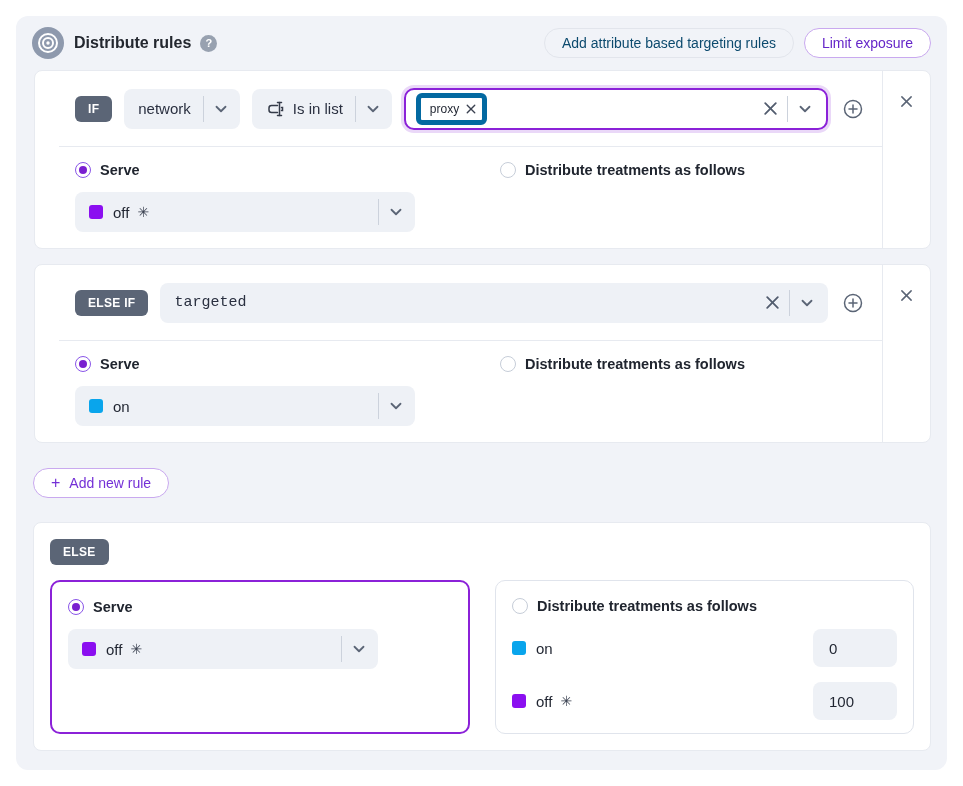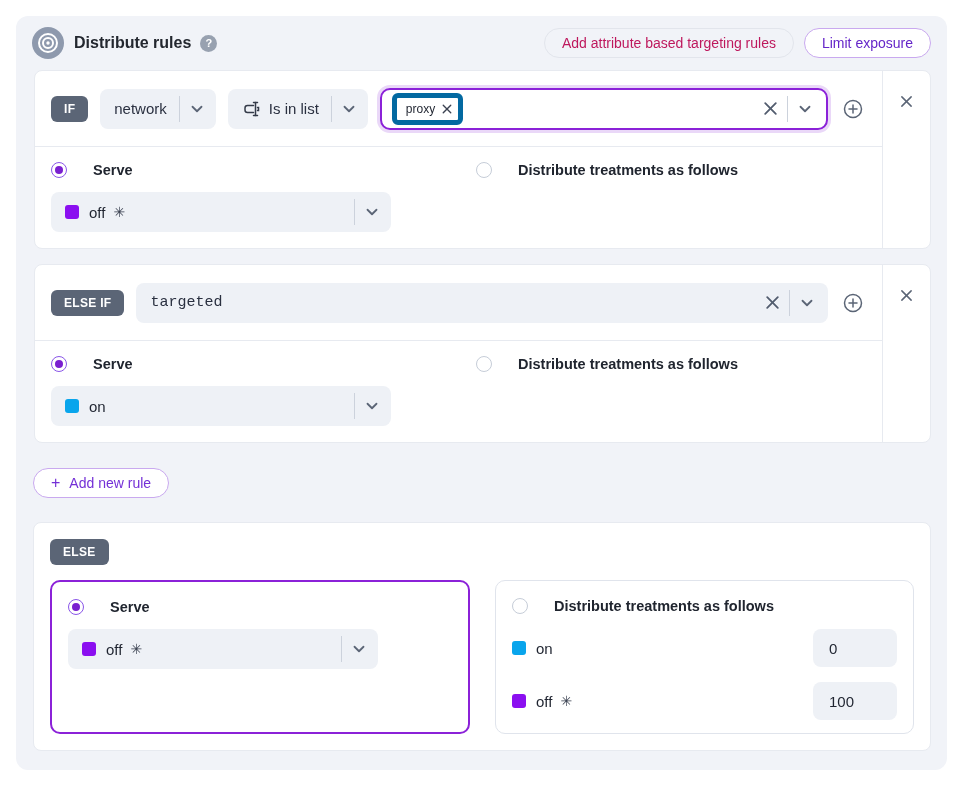"Add attribute based targeting rules" .pill.disabled { color: #be185d -> #0c4a6e }
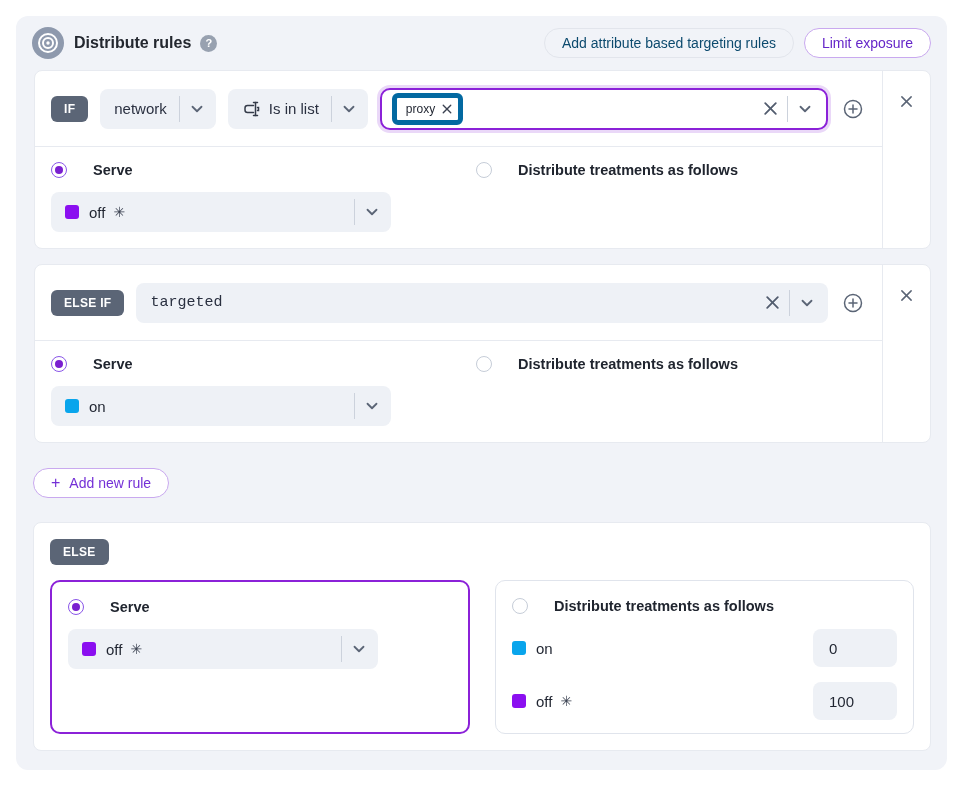"IF" .rule-main { margin-left: none -> 24px }
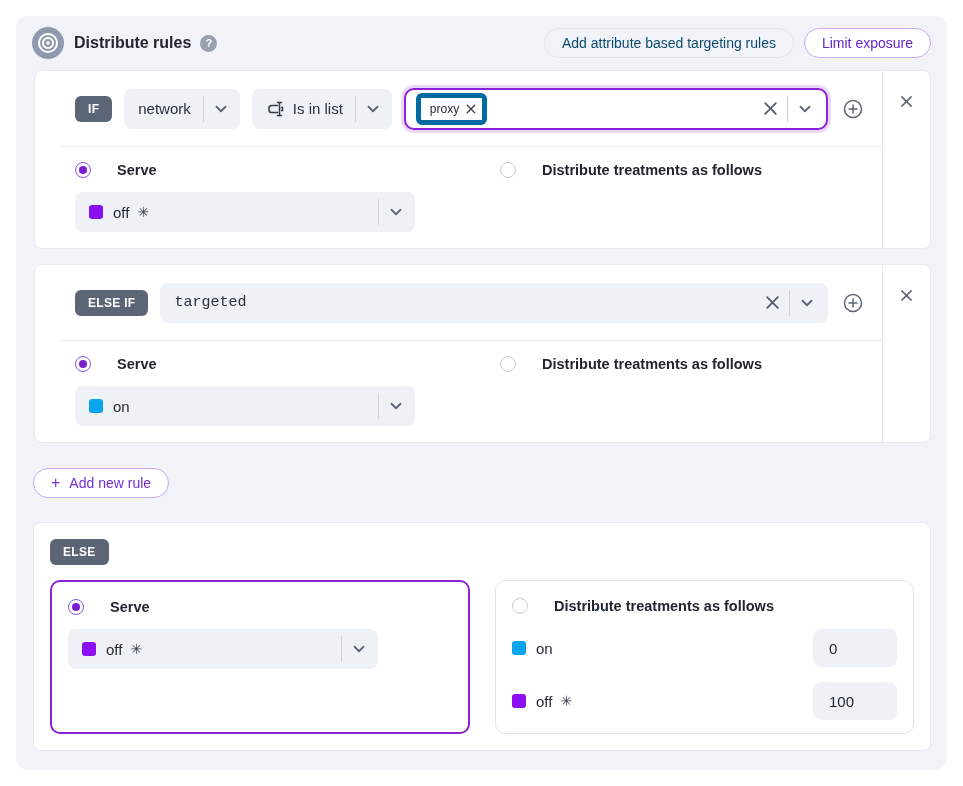"Serve" .radio-opt { gap: 26px -> 9px }
